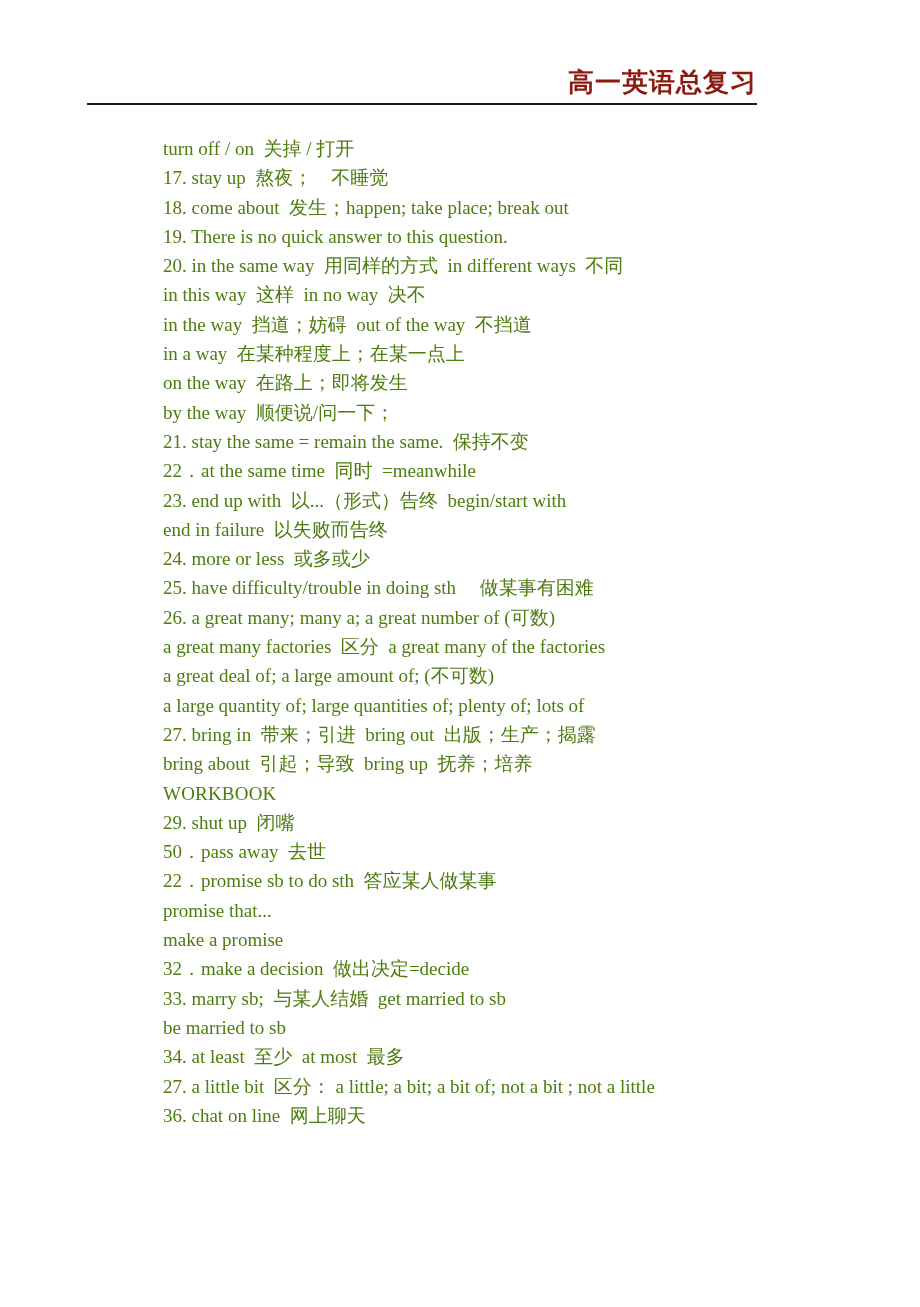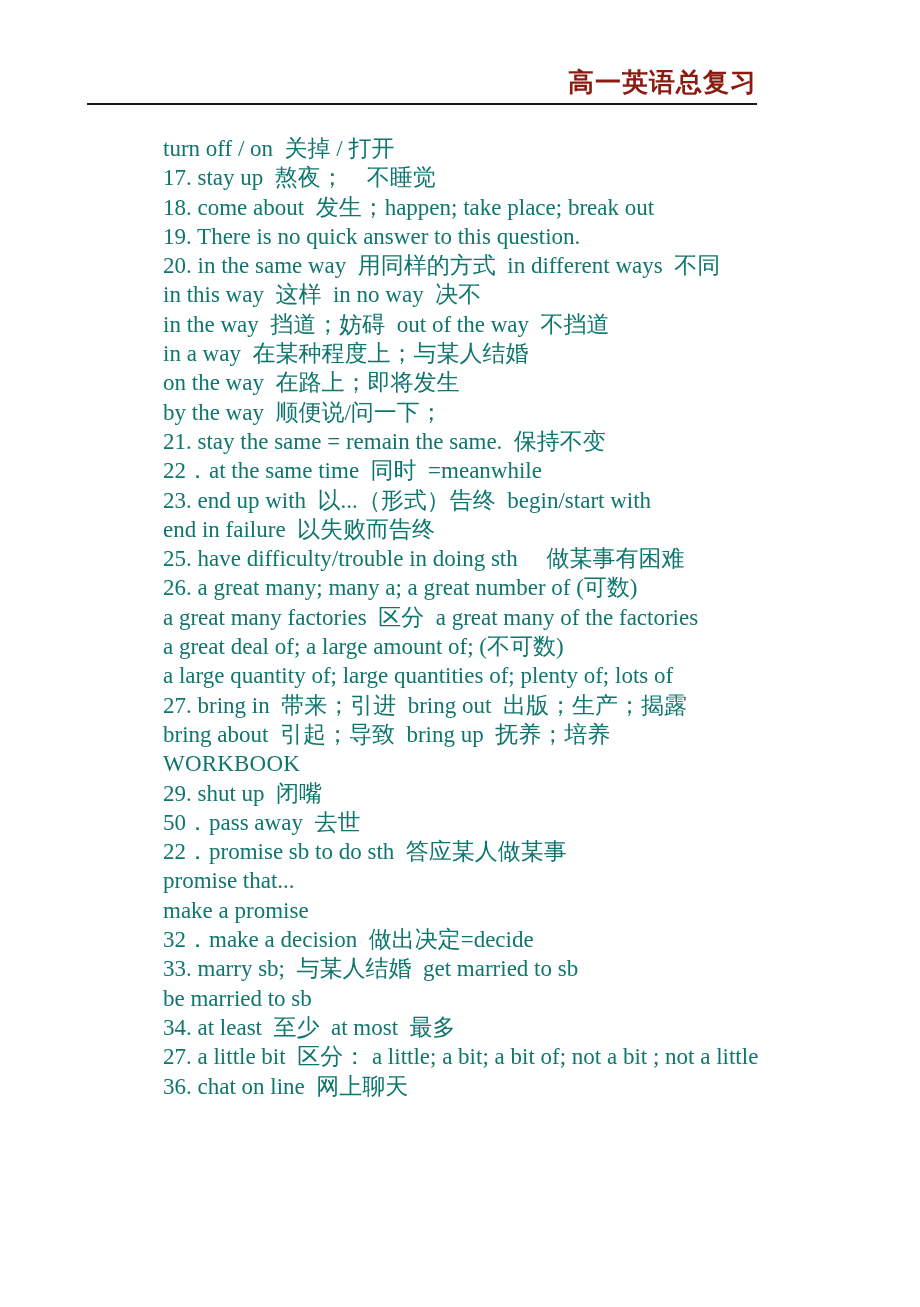"turn off / on 关掉" .line { color: #0f766e -> #4d7c0f; font-size: 23px -> 19px }
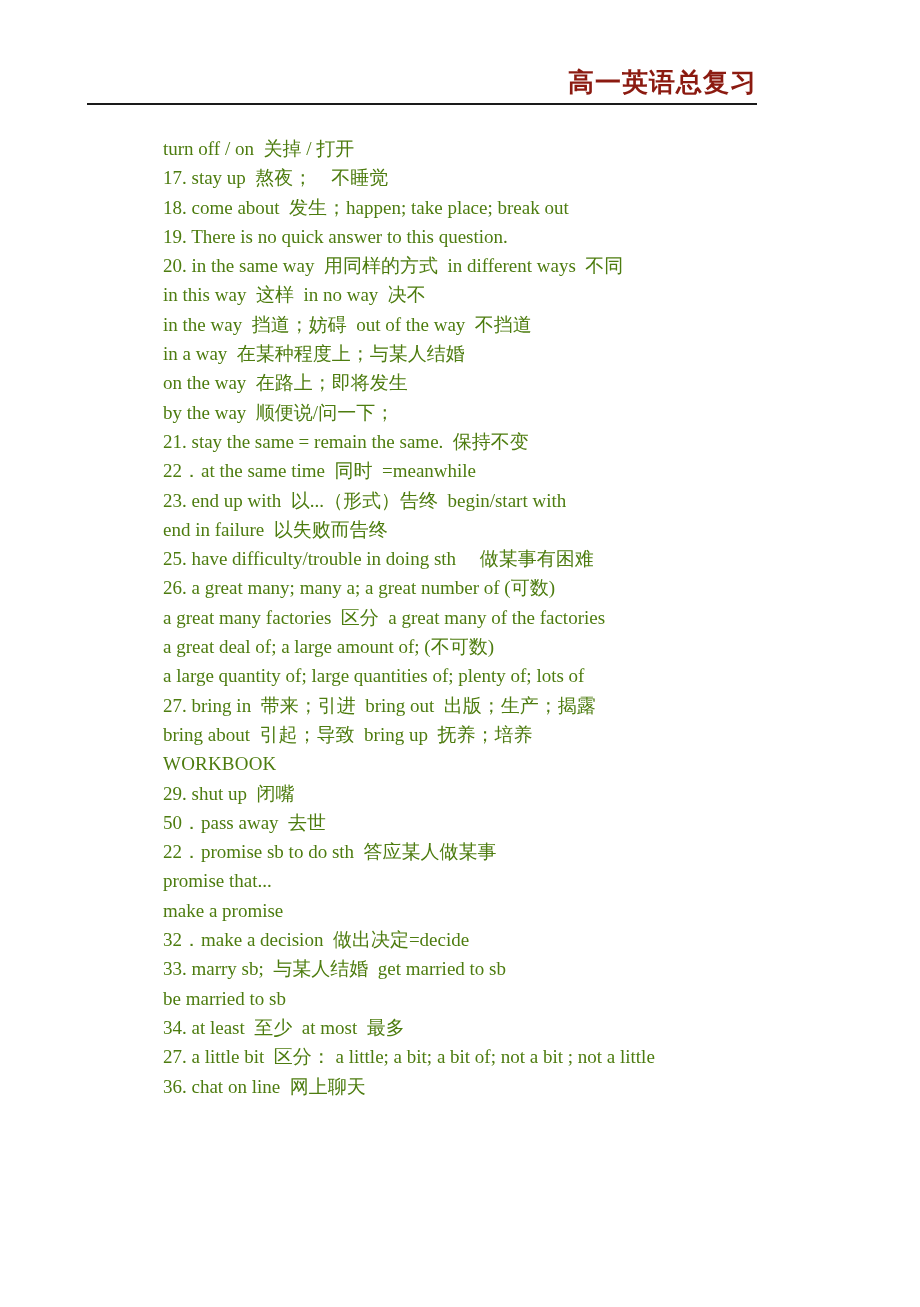"in a way 在某种程度上；与某人结婚" div.line { text: 与某人结婚 -> 在某一点上 }
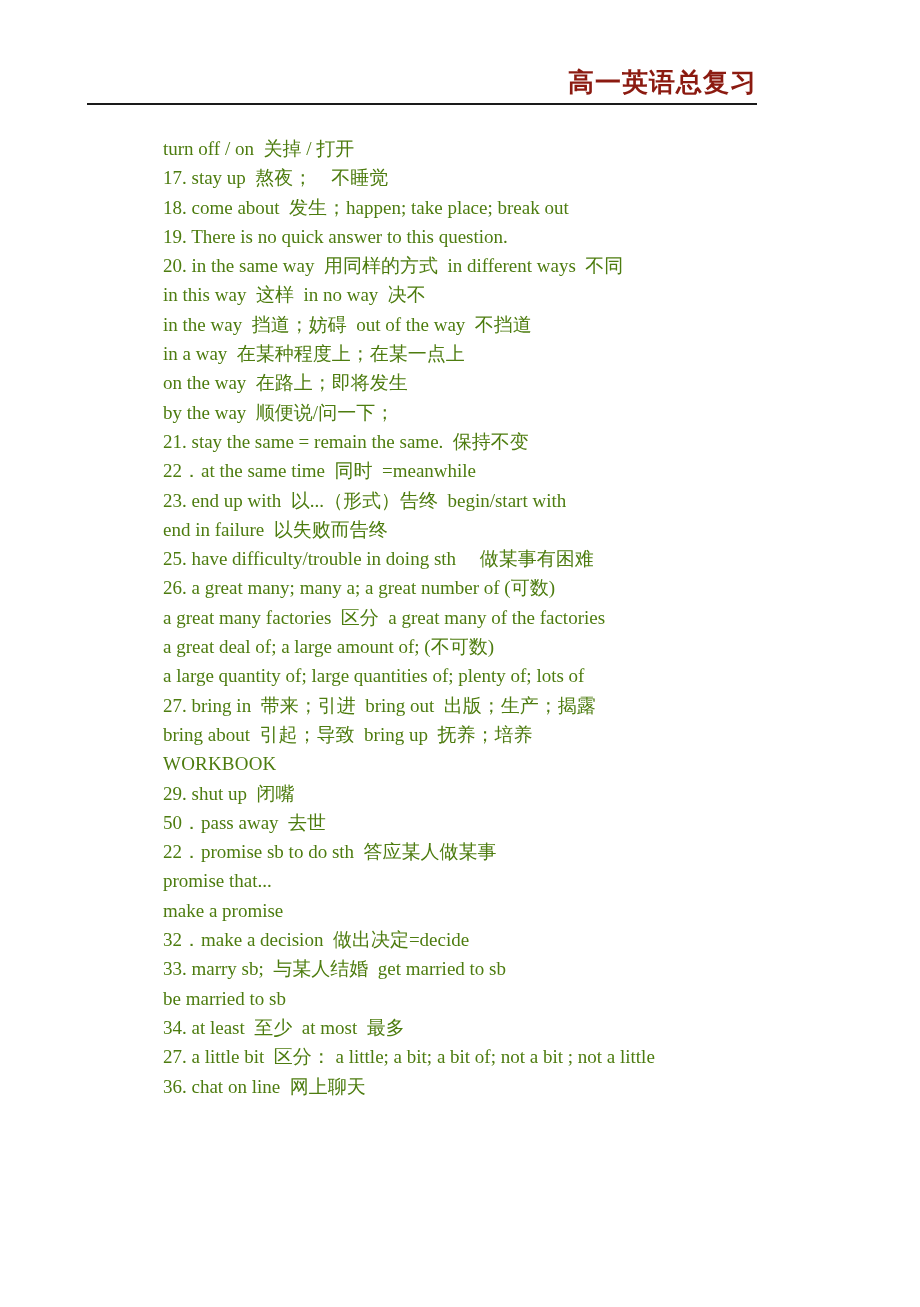"24. more or less 或多或少" div.line { html: none -> <div>24. more or less 或多或少</div> }
